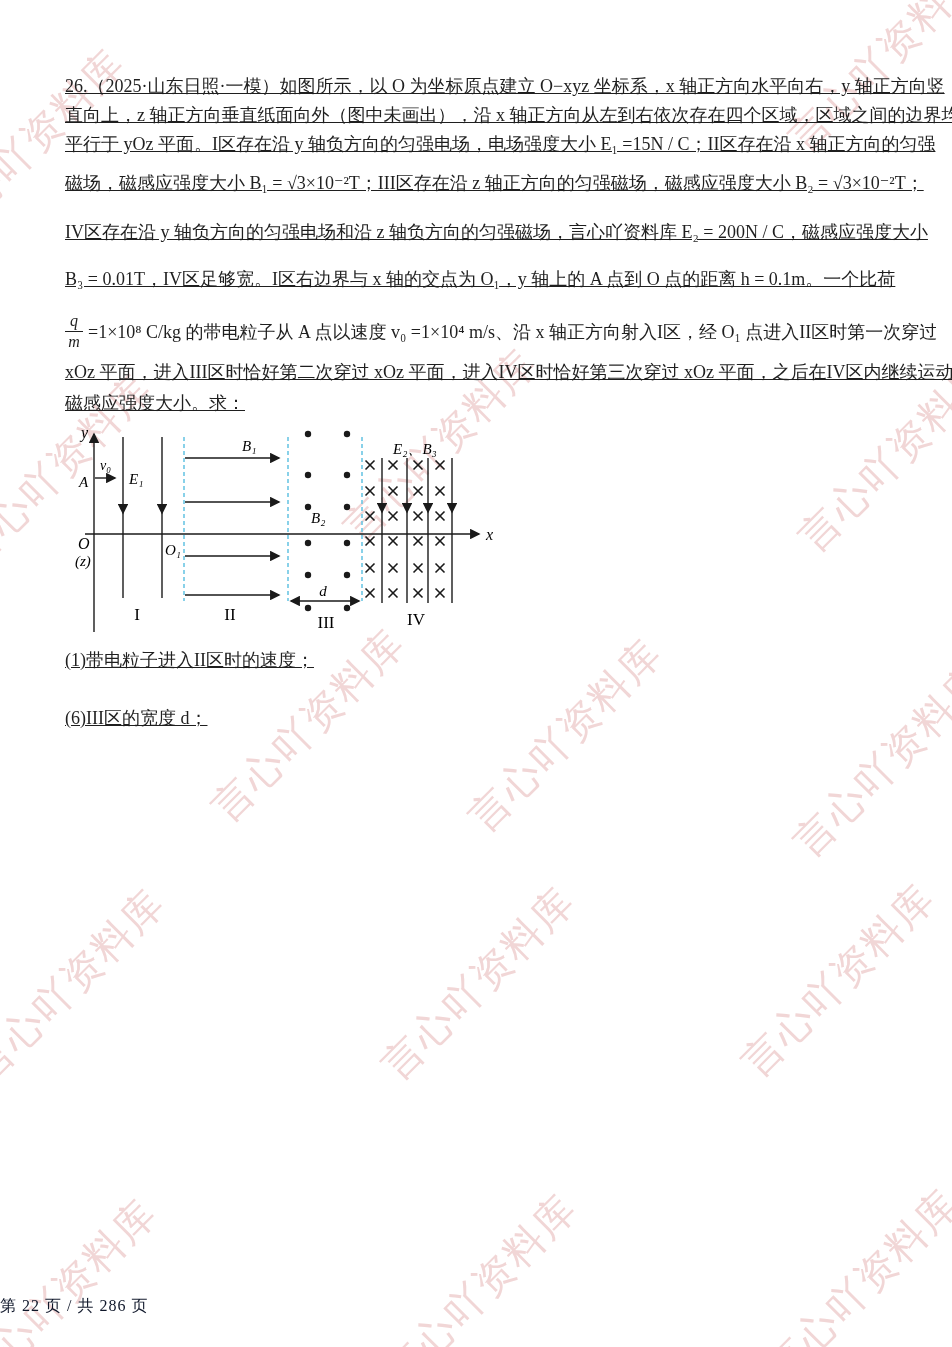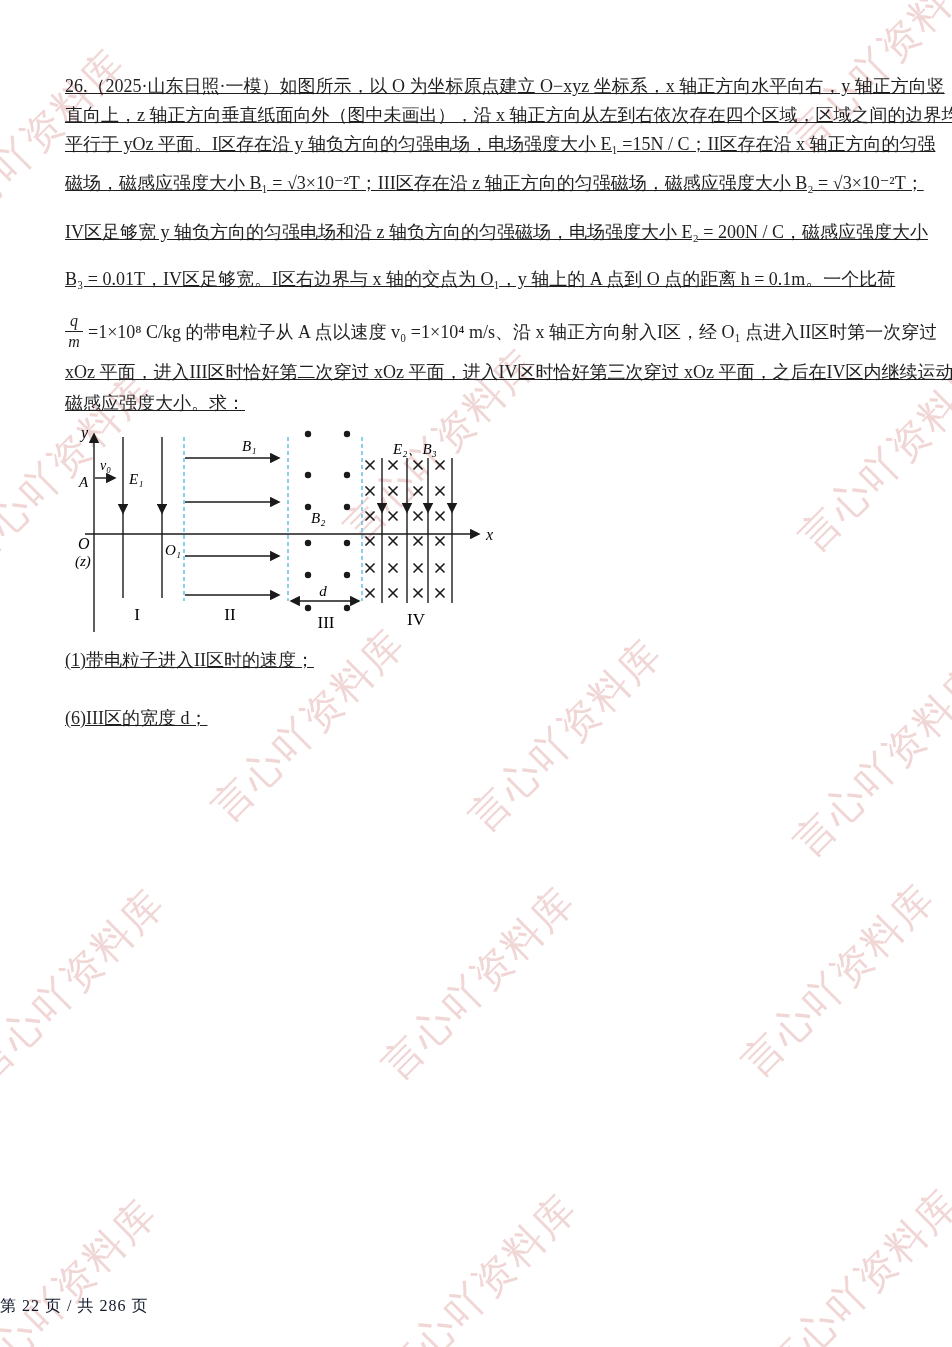"IV区足够宽 y 轴负方向的匀强电场和沿 z 轴负方向的匀强磁场，电场强度大小" div.line { text: 足够宽 y 轴负方向的匀强电场和沿 z 轴负方向的匀强磁场，电场强度大小 -> 存在沿 y 轴负方向的匀强电场和沿 z 轴负方向的匀强磁场，言心吖资料库 }
